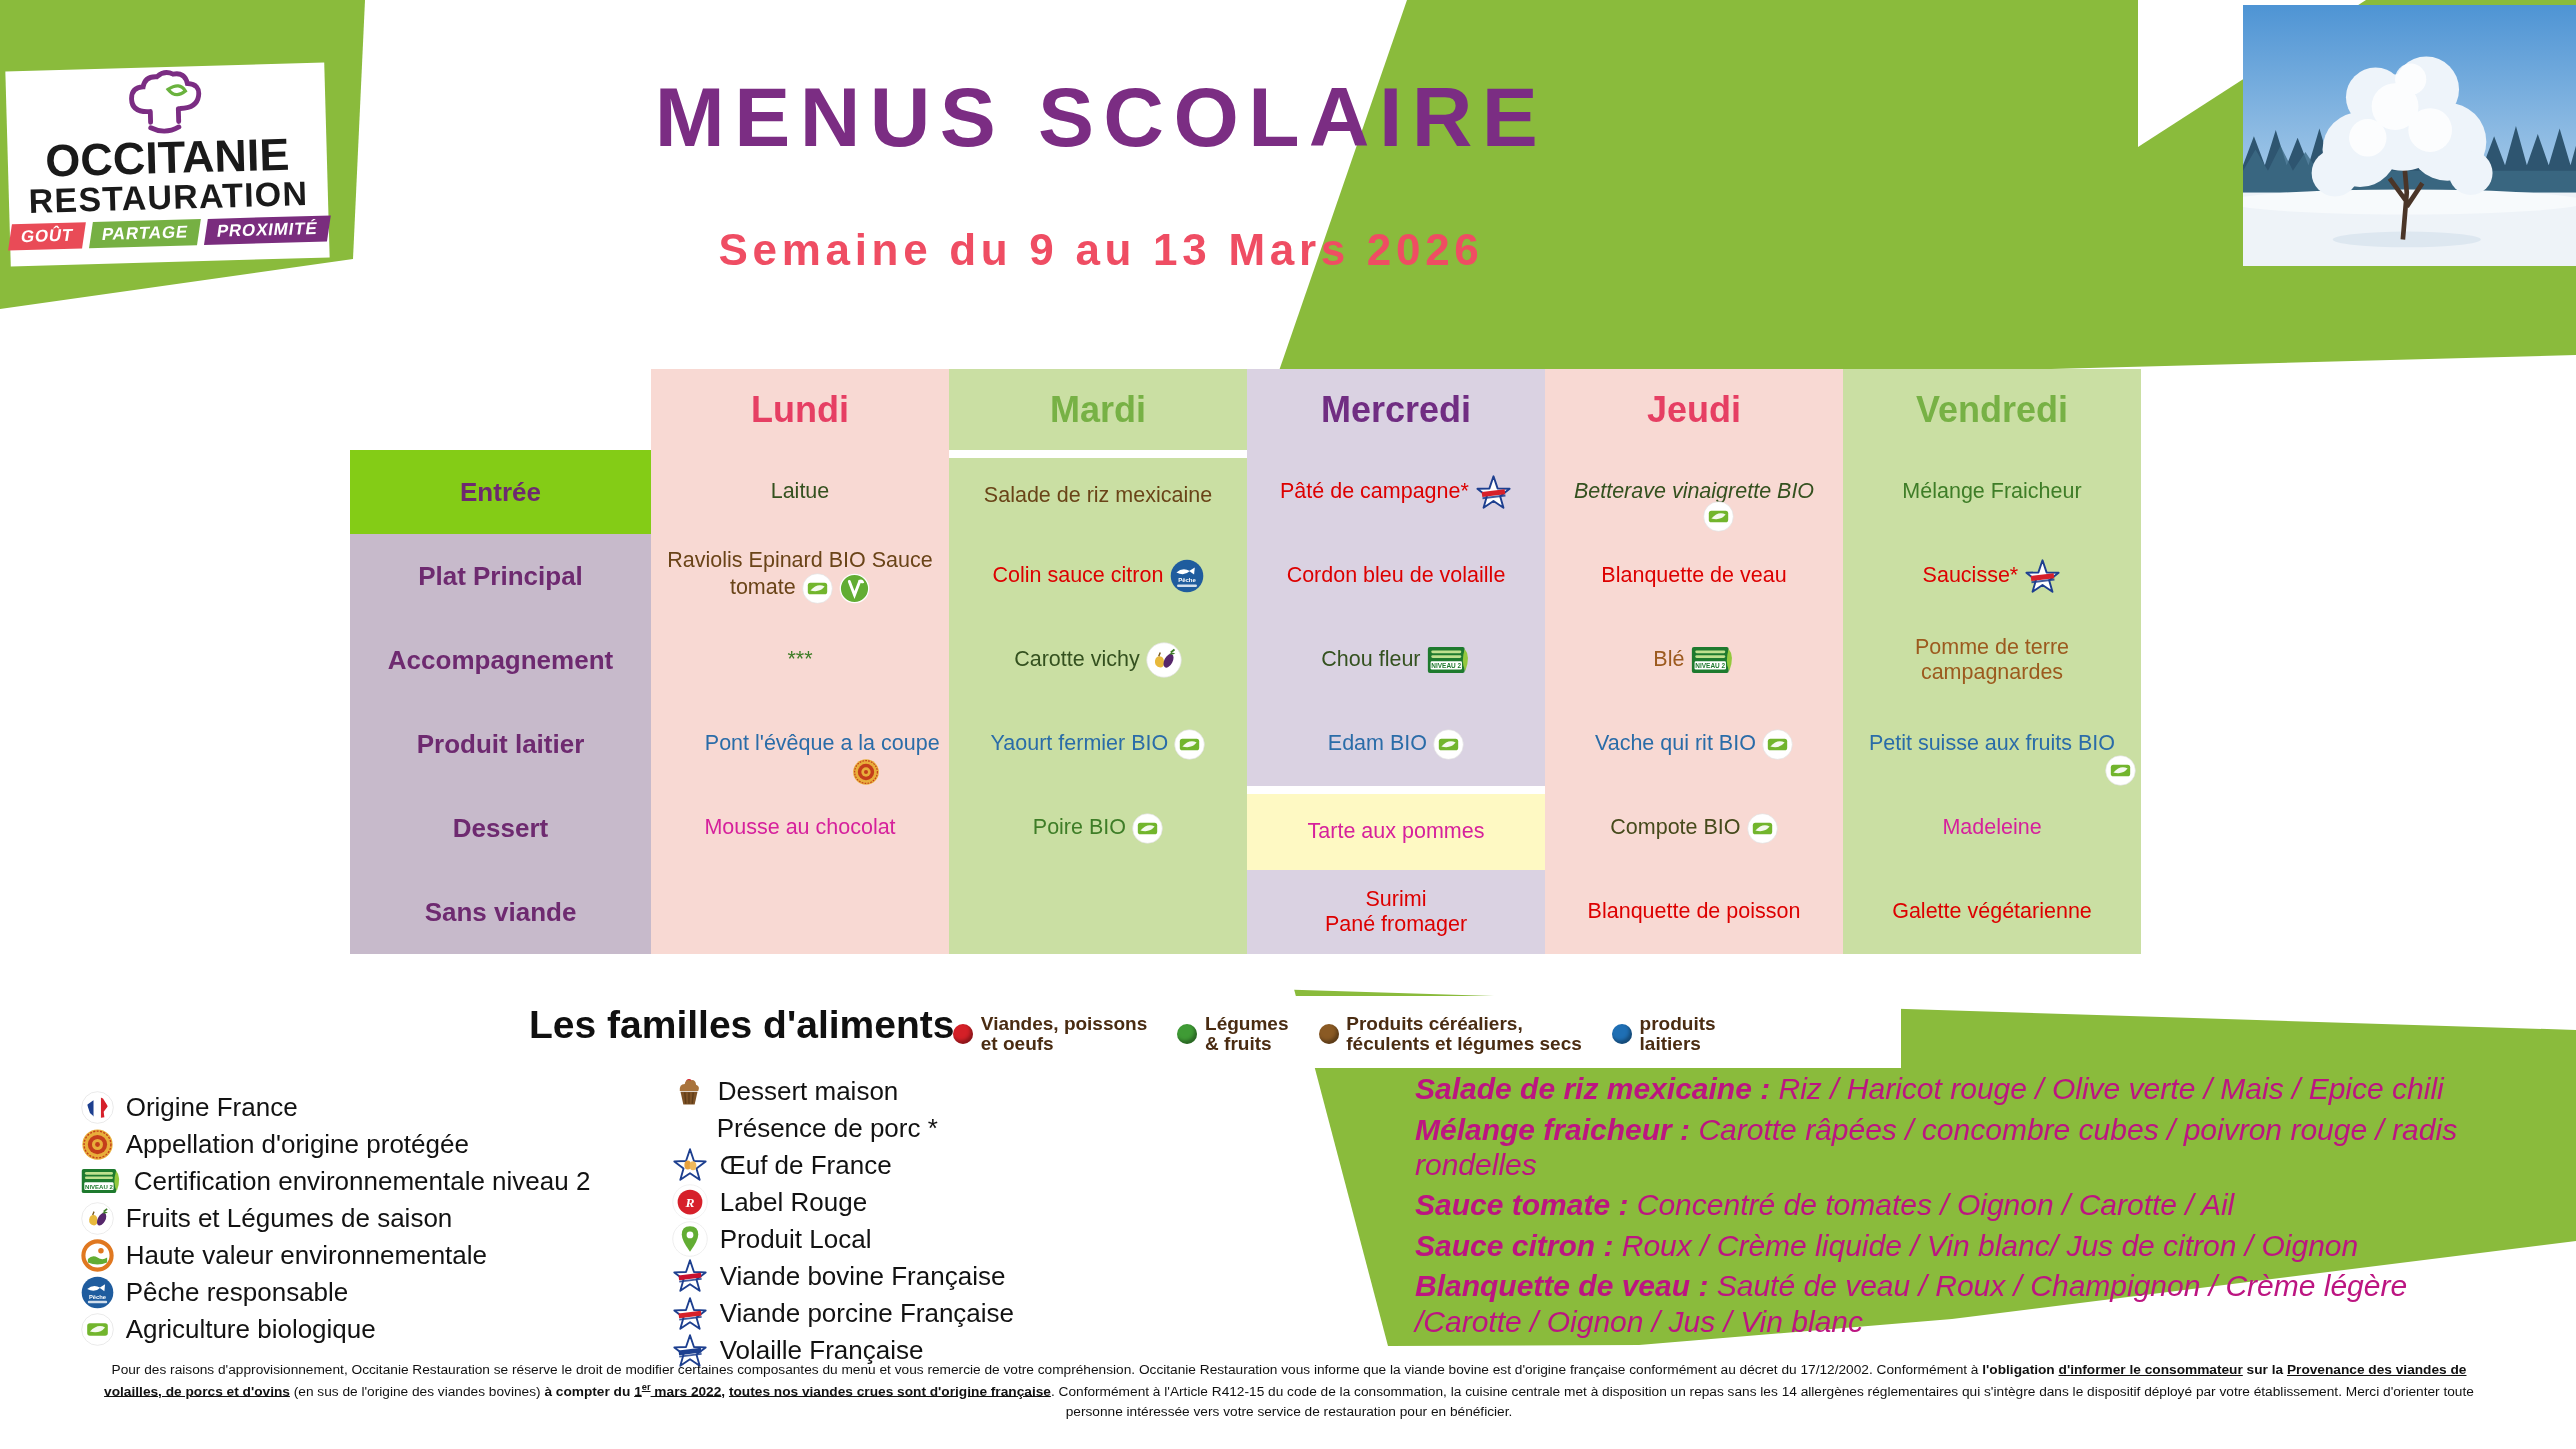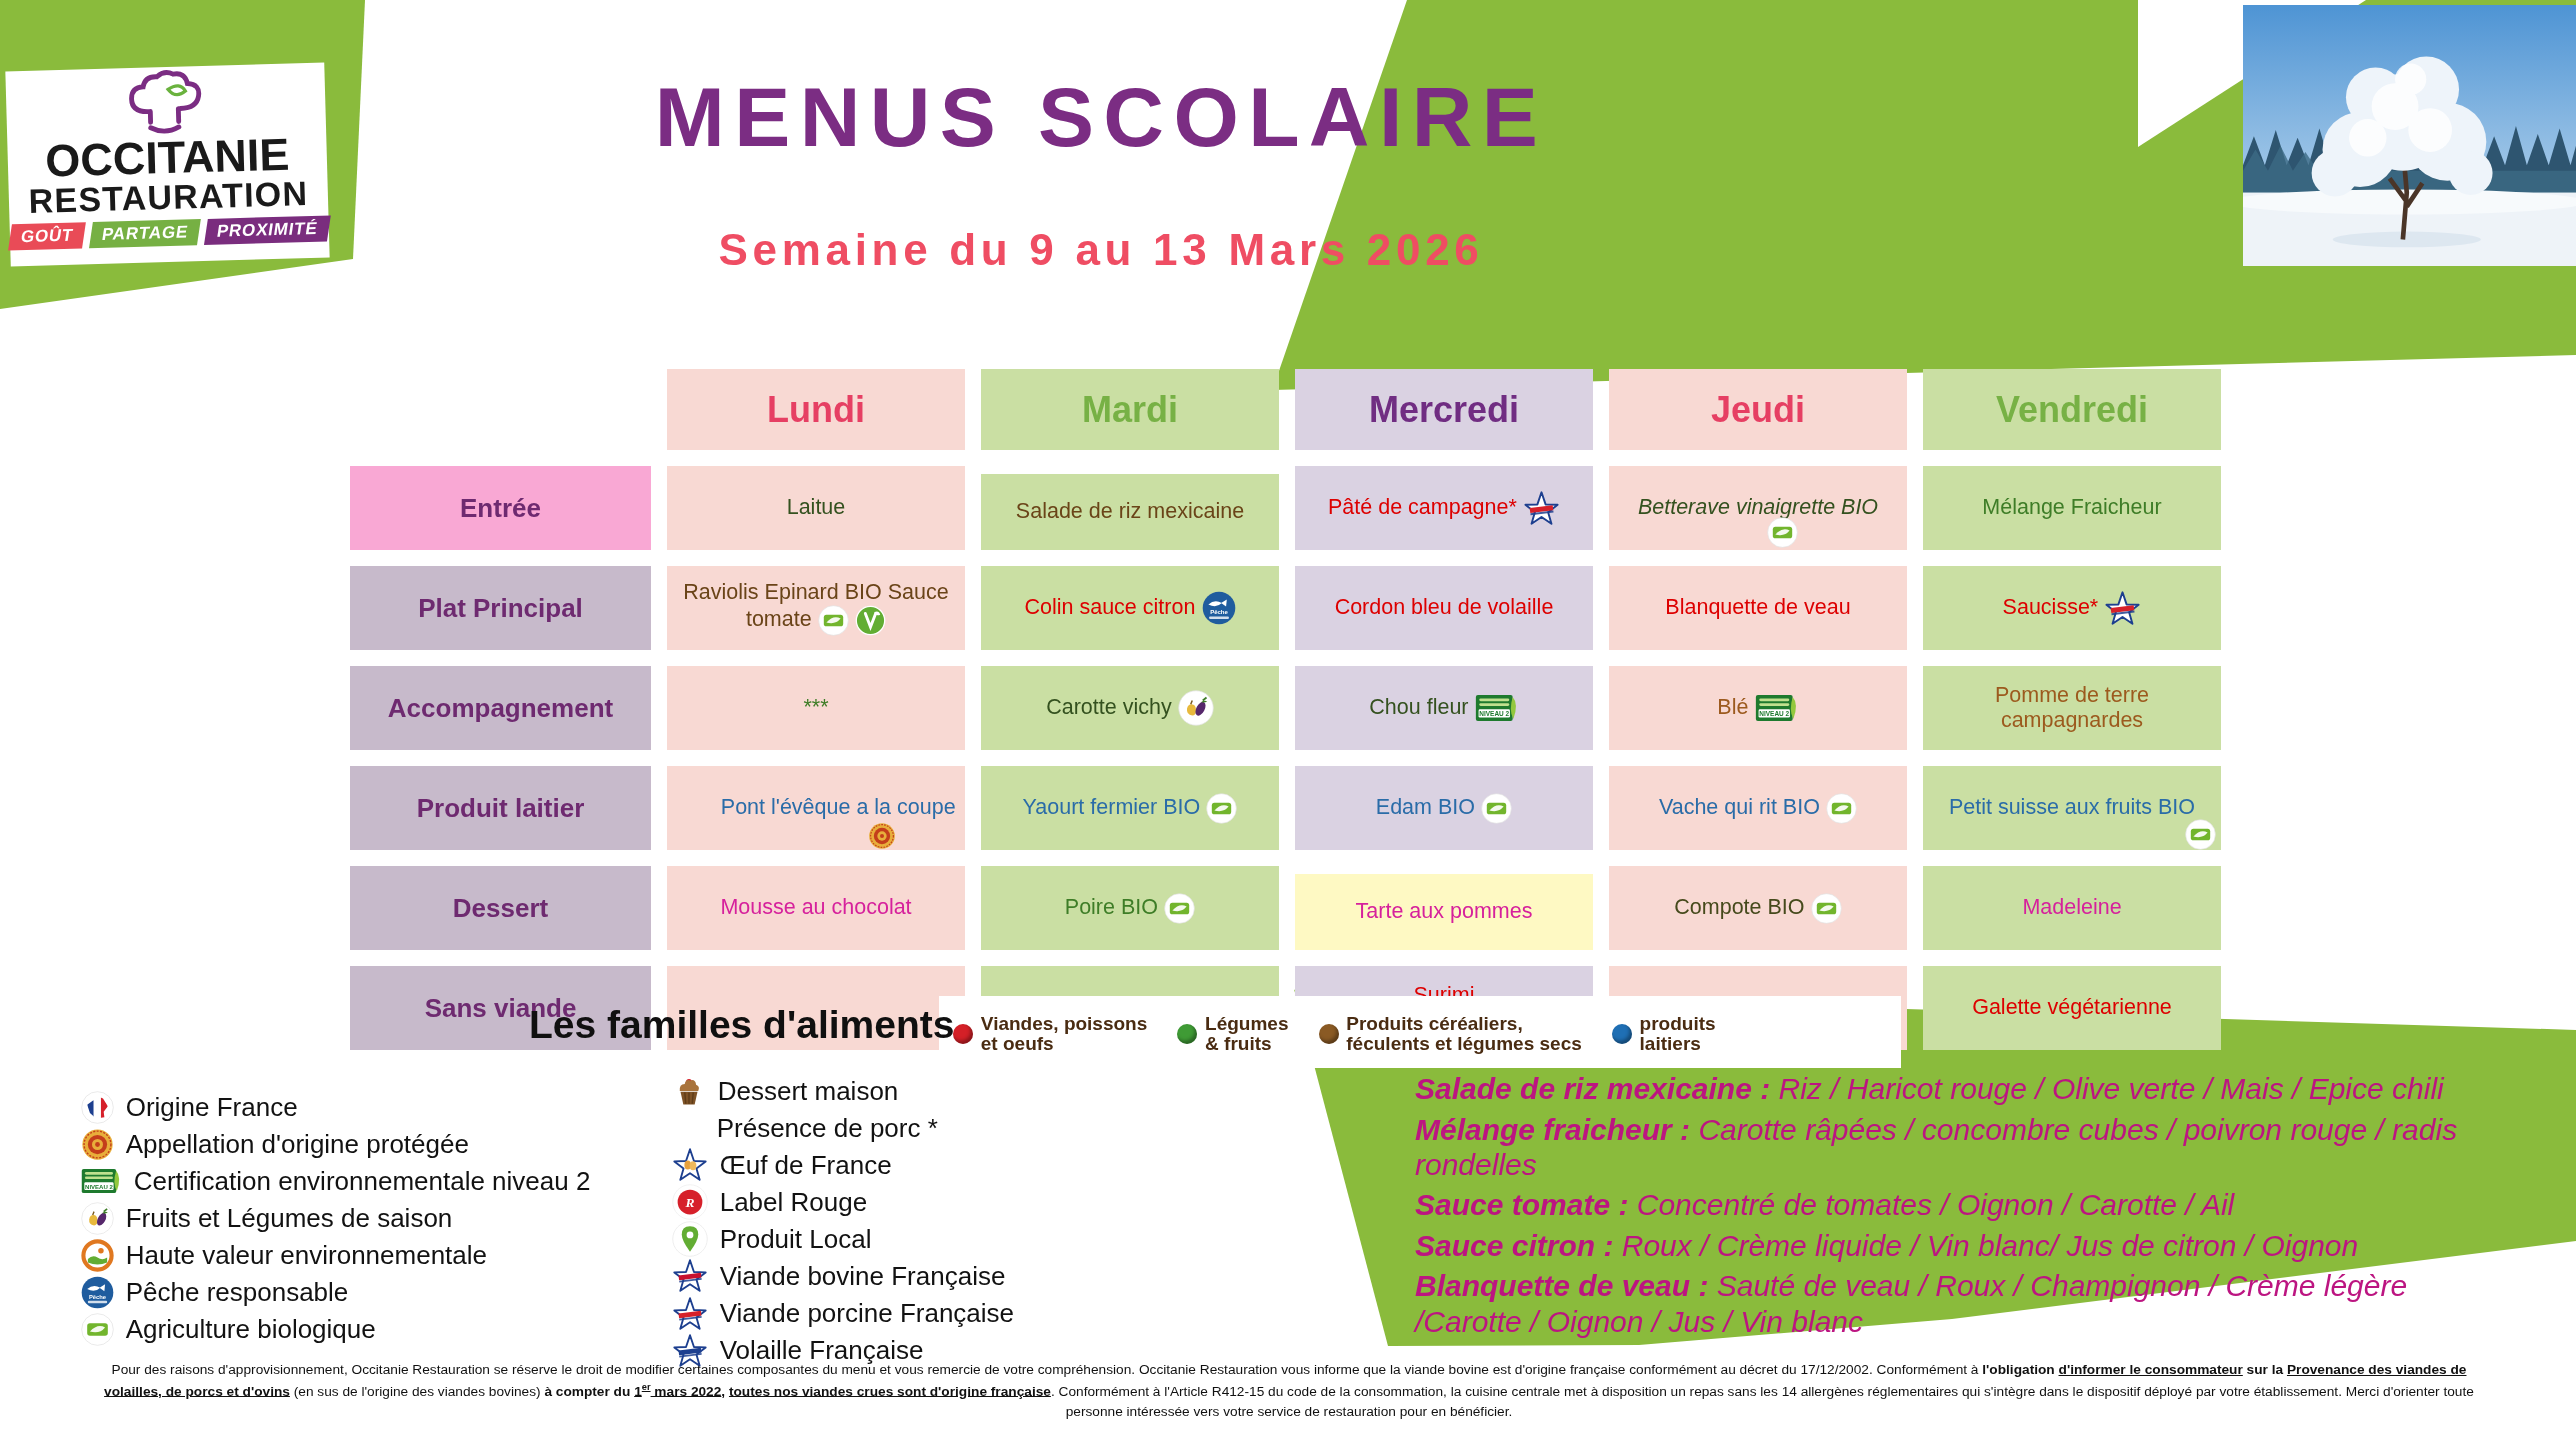"Lundi" #menu-table { gap: 16px -> 0 }
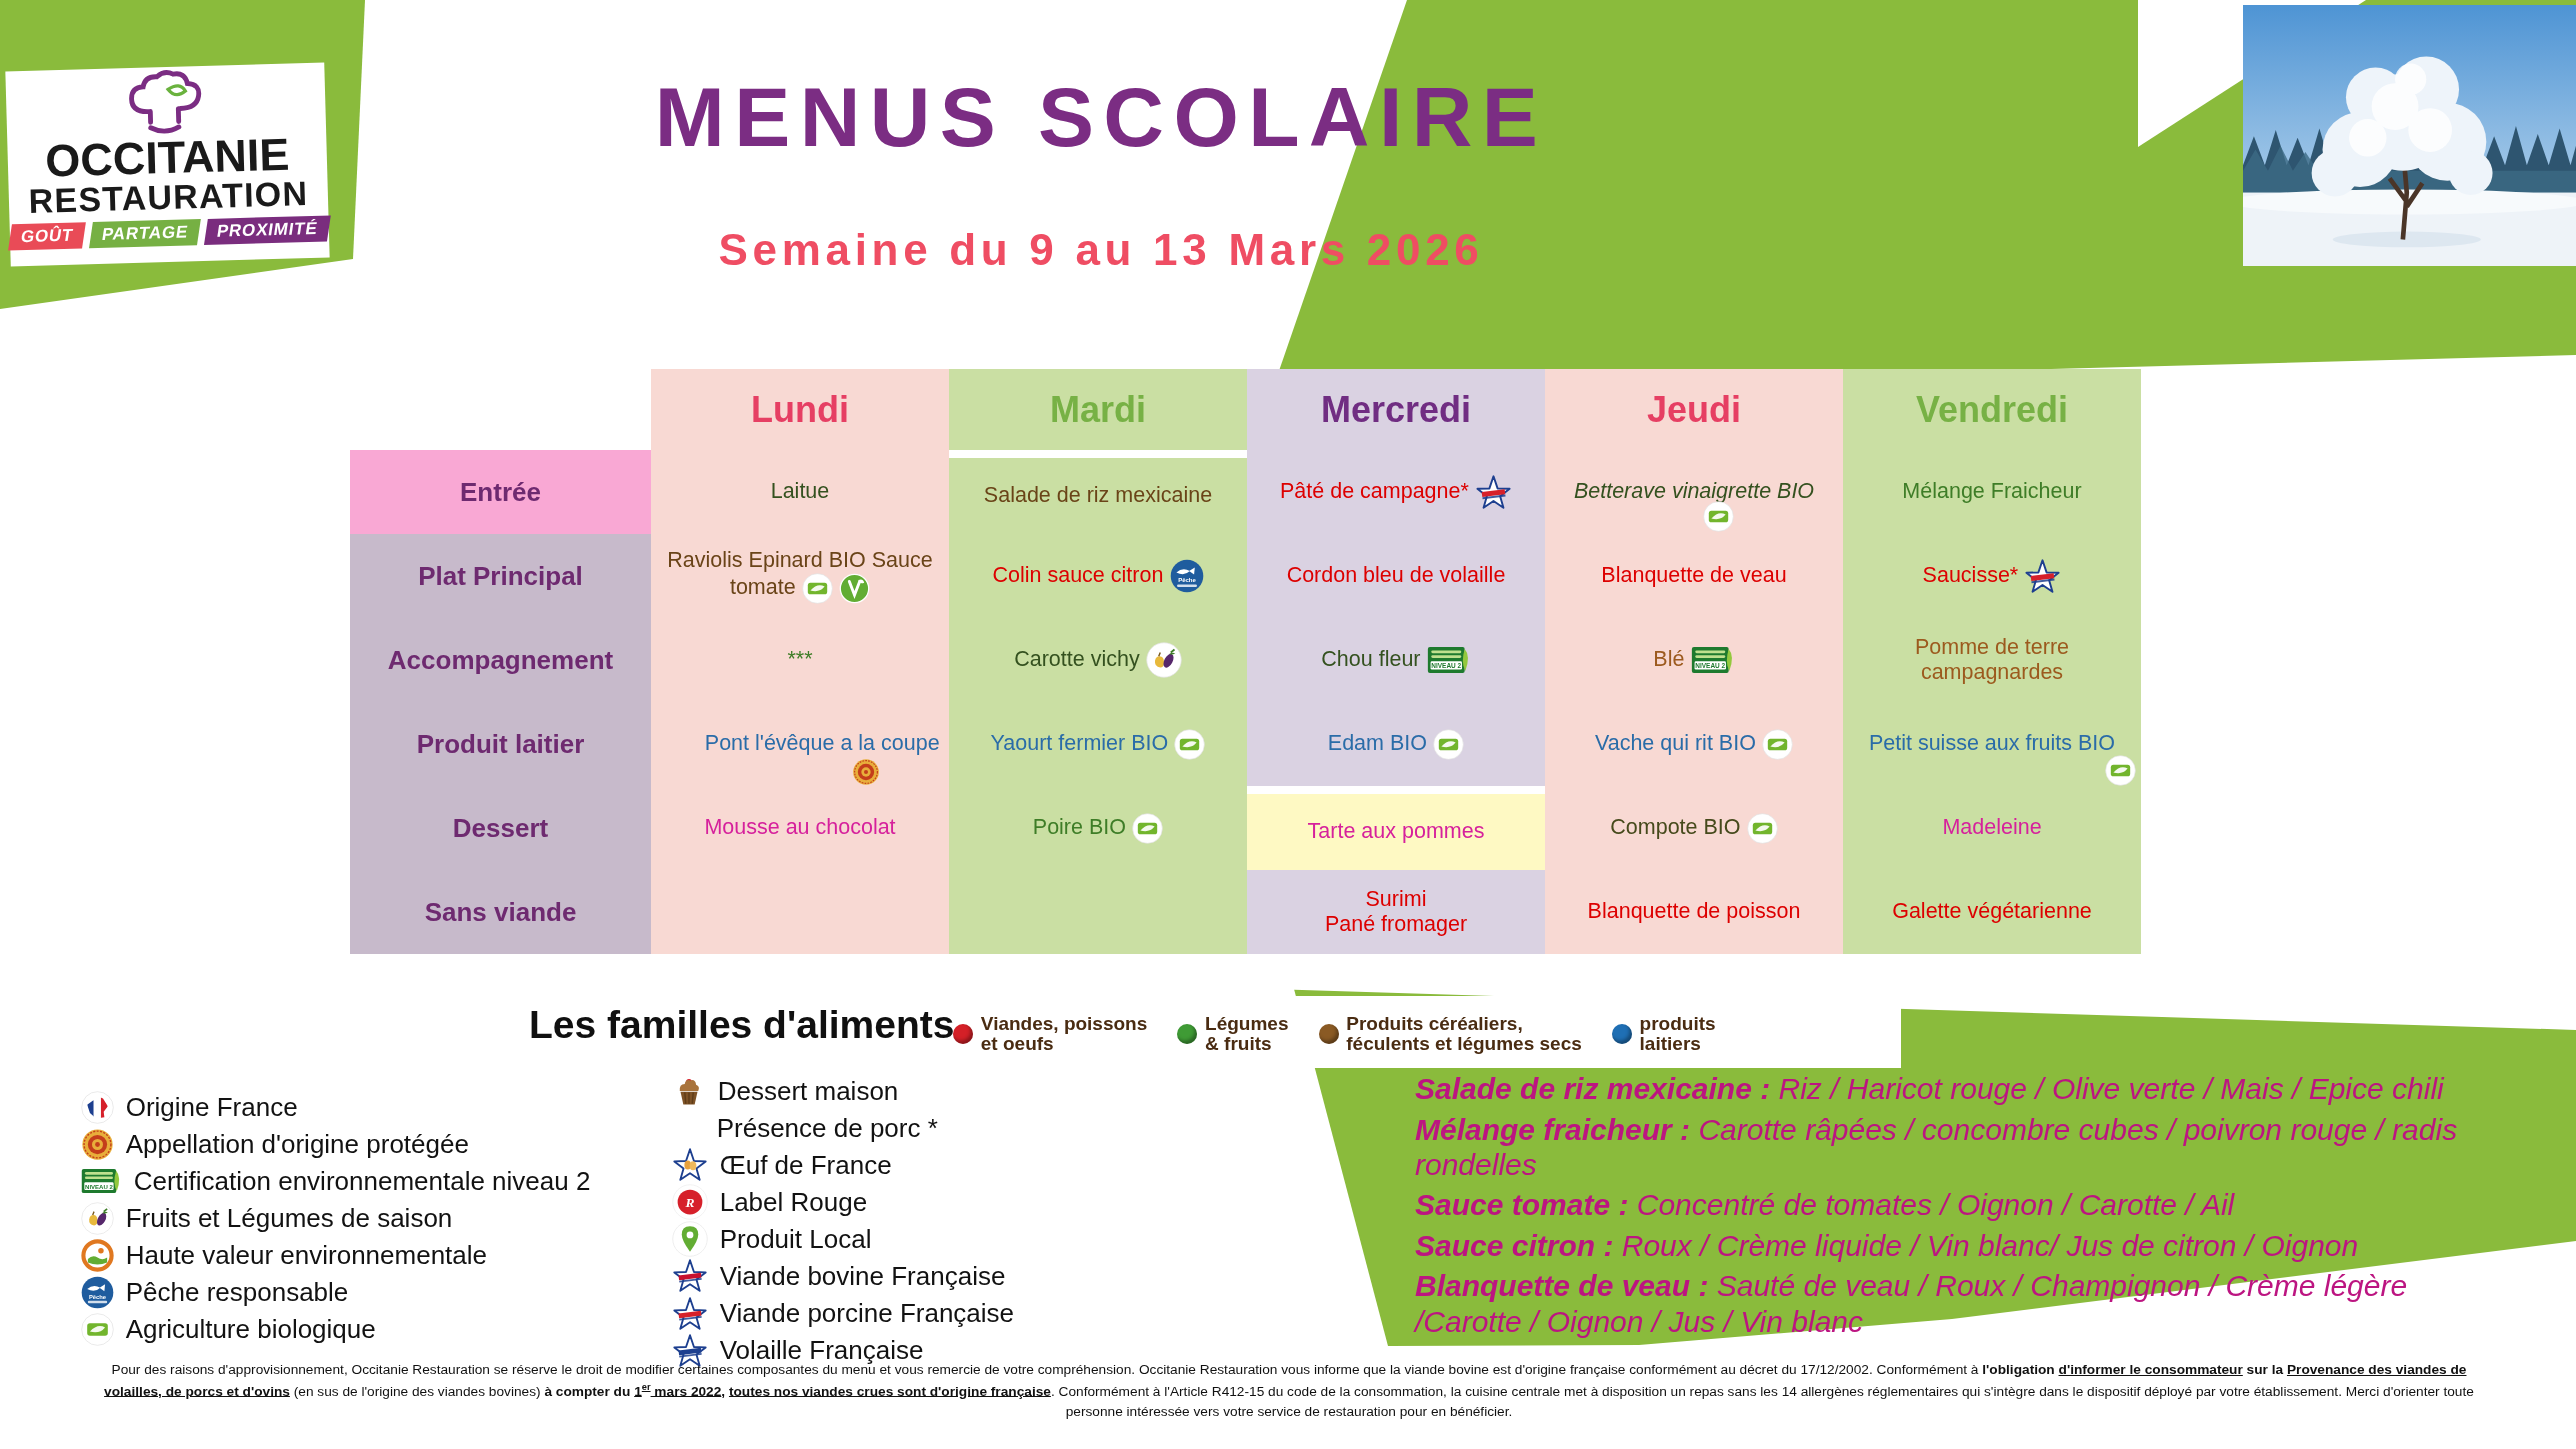"Entrée" div.cell { background: #f9a8d4 -> #84cc16 }
